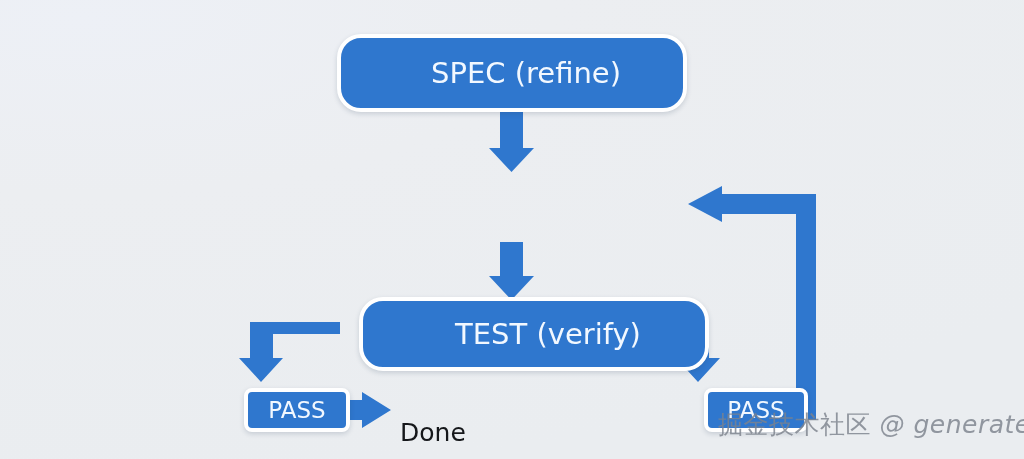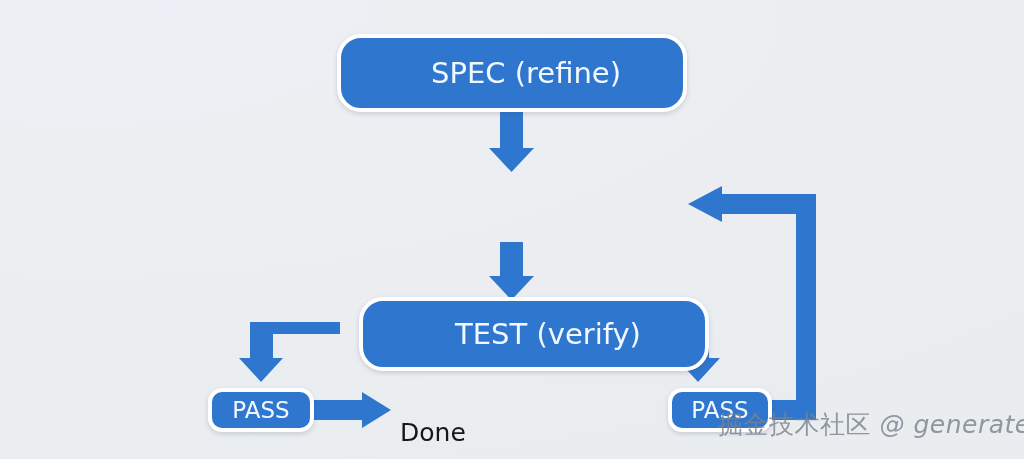"PASS" .node.small { border-radius: 14px -> 8px; margin-left: none -> 36px }
